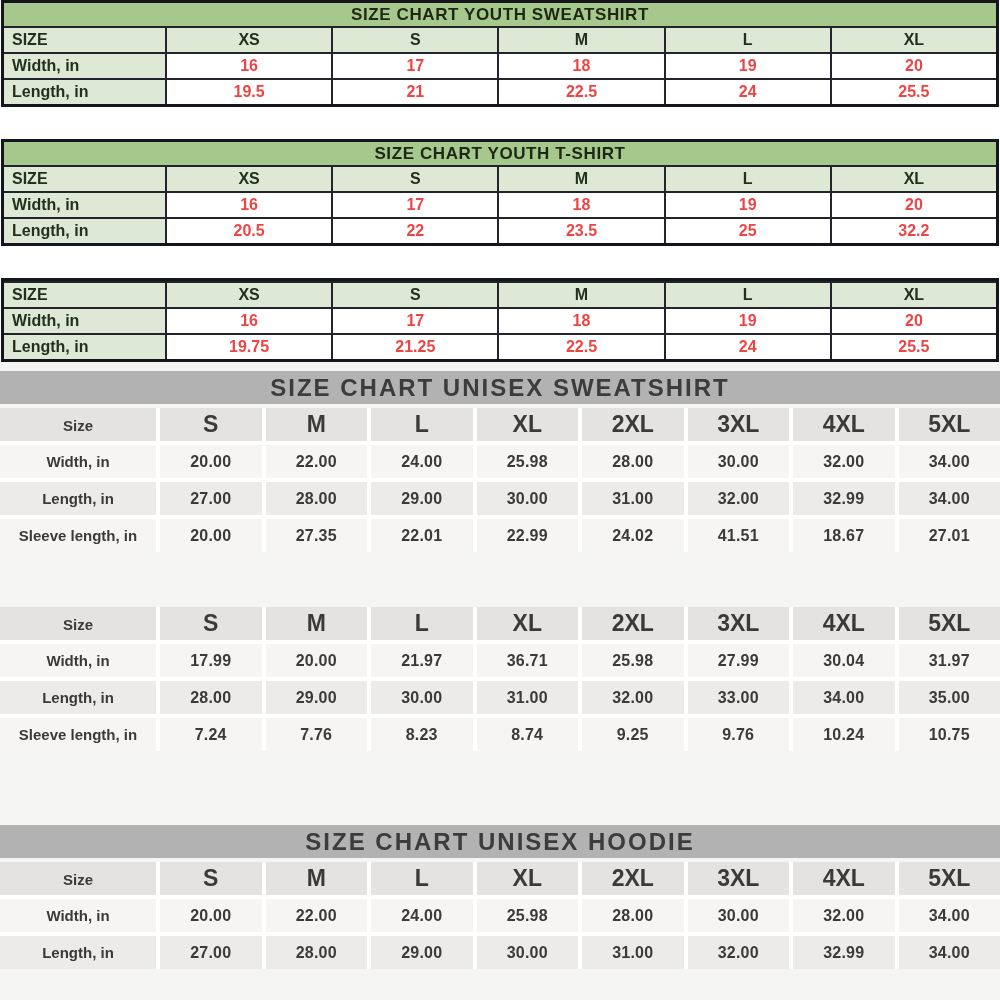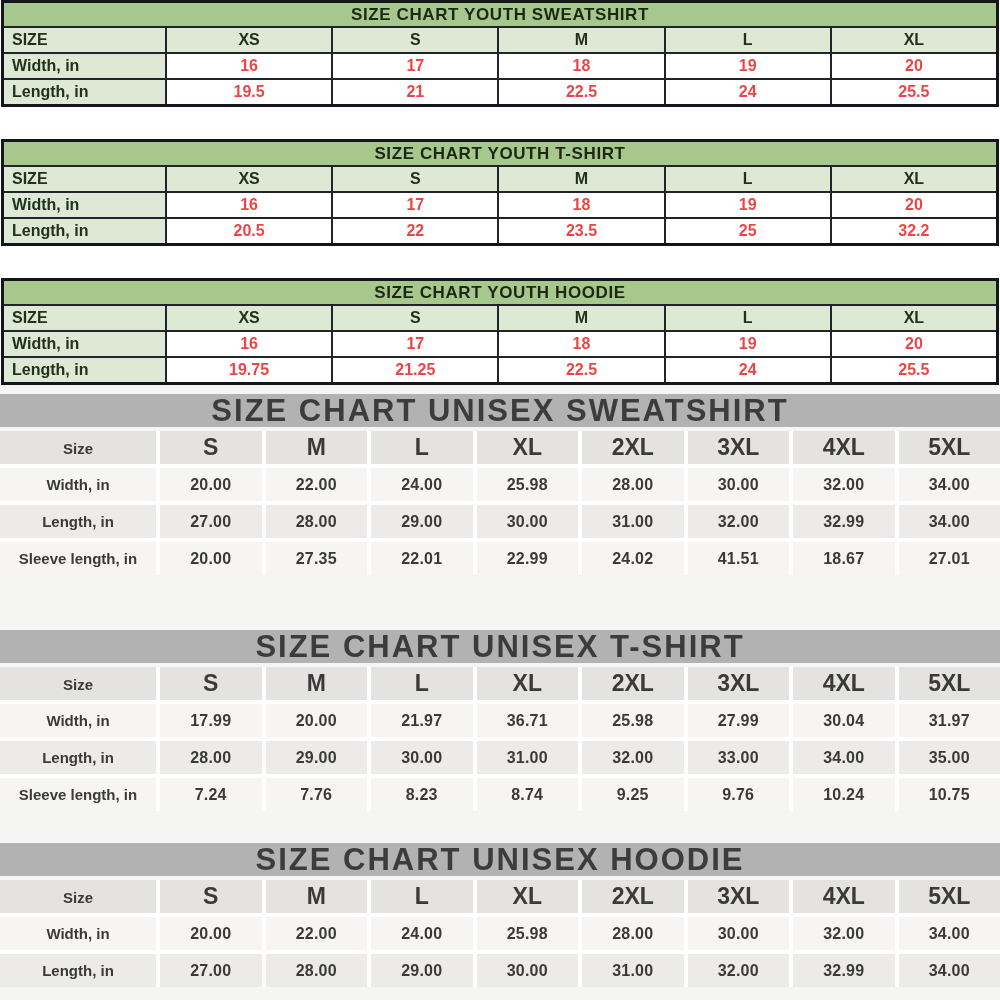"SIZE CHART YOUTH HOODIE" div.y-title { html: <div>SIZE CHART YOUTH HOODIE</div> -> none }
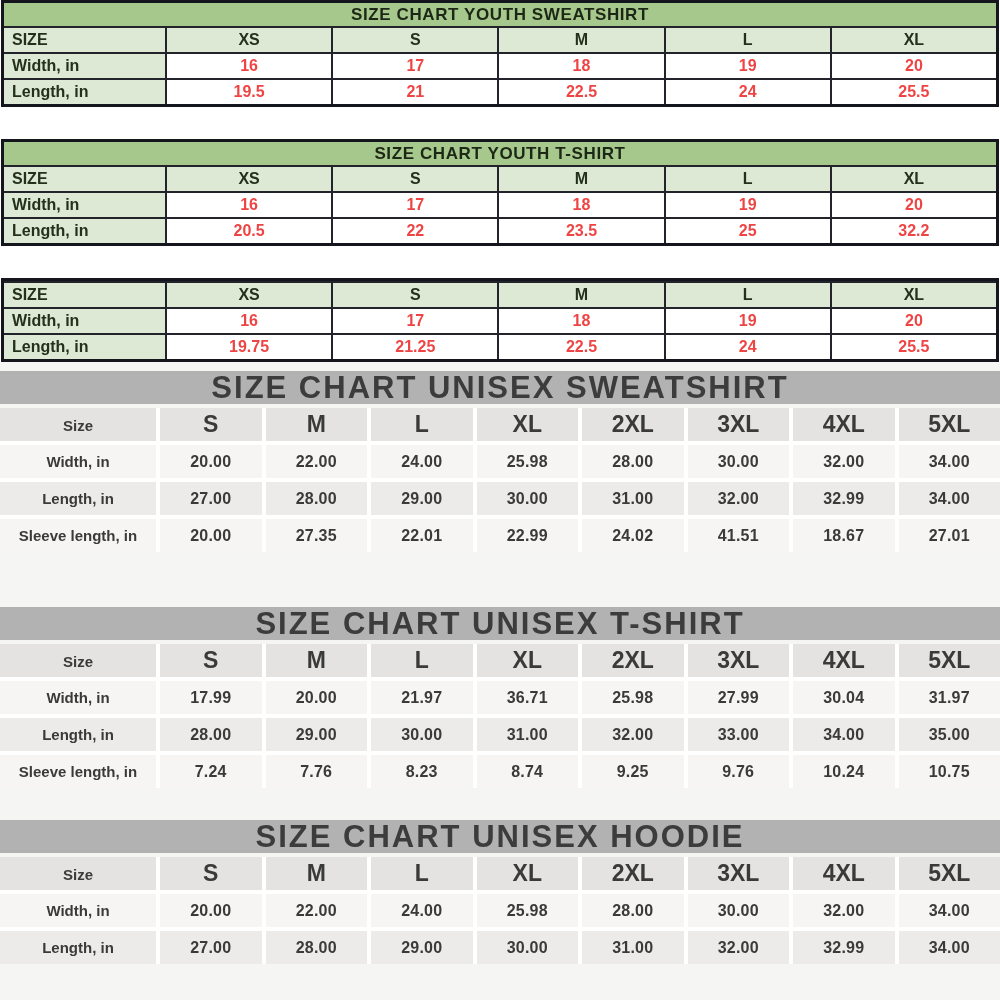"SIZE CHART UNISEX SWEATSHIRT" .u-band { font-size: 31px -> 24px }
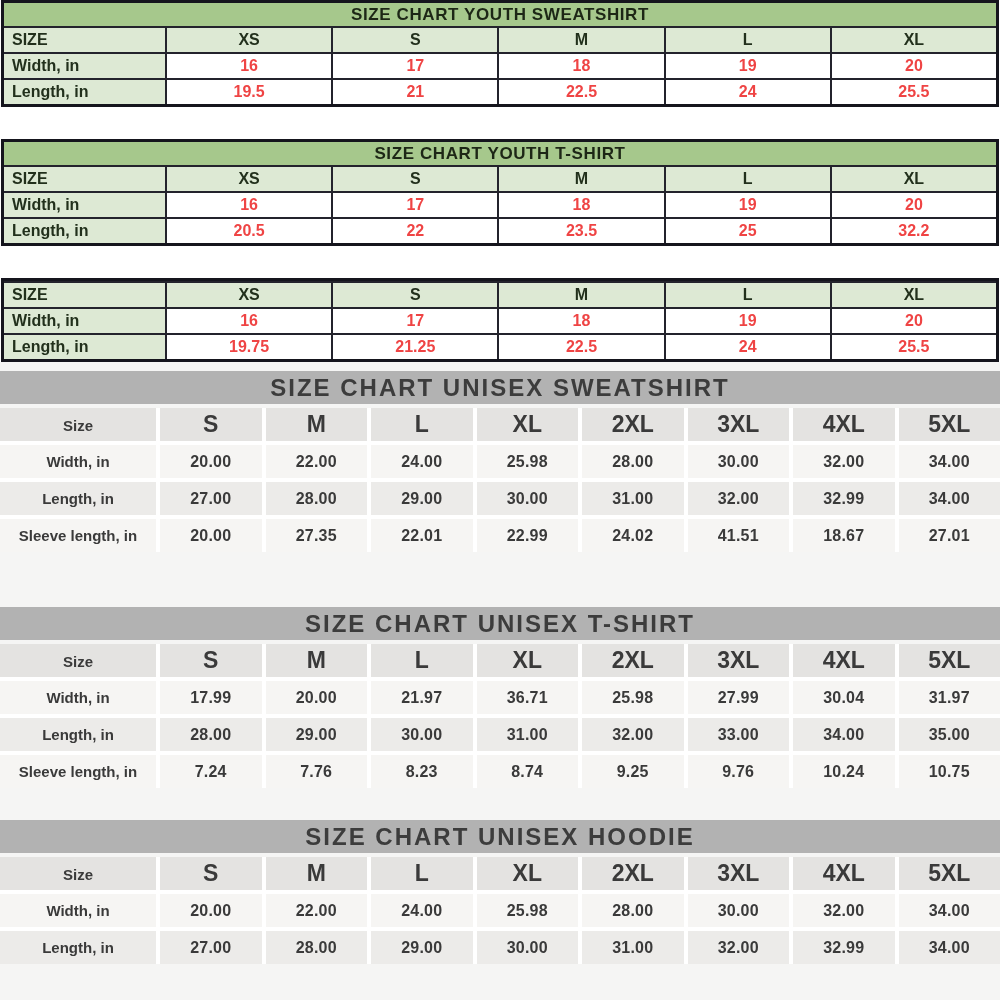"SIZE CHART UNISEX T-SHIRT" div.u-band { html: <div>SIZE CHART UNISEX T-SHIRT</div> -> none }
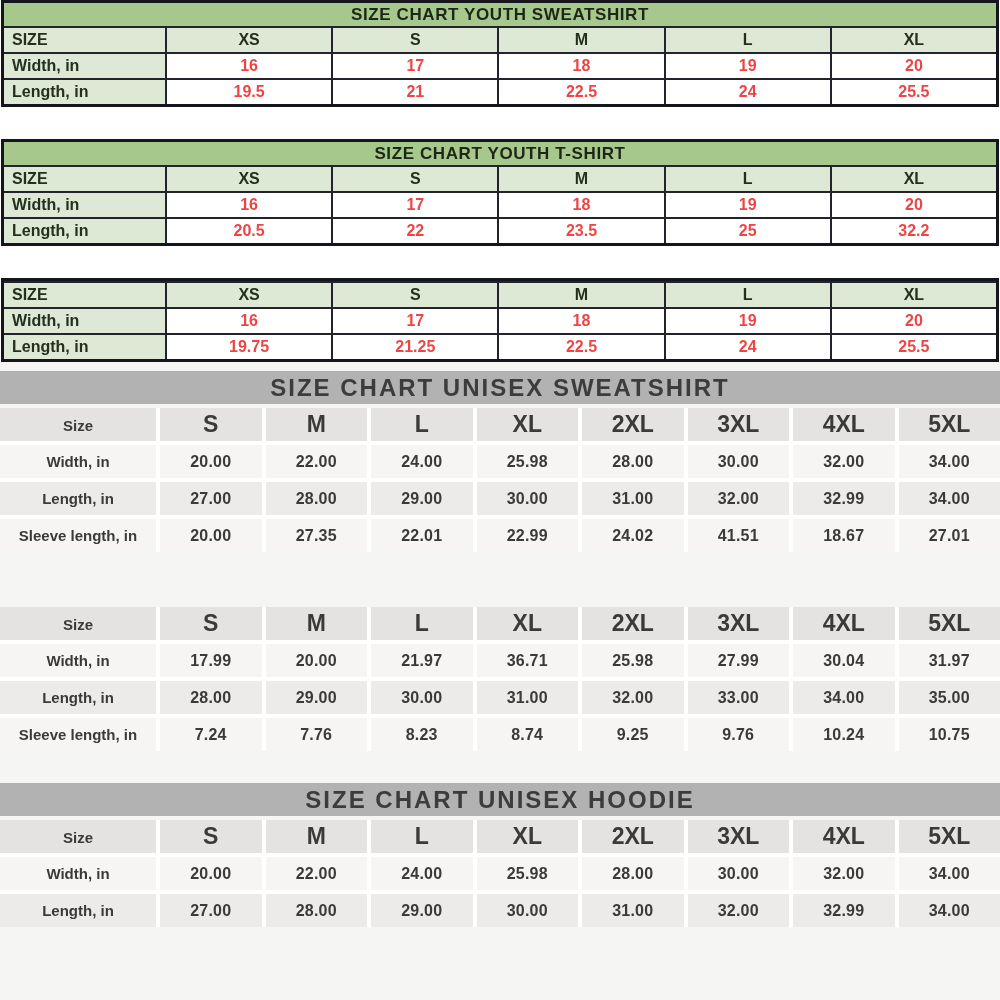"SIZE CHART UNISEX HOODIE" .u-section.gap-b { margin-top: 32px -> 74px }
